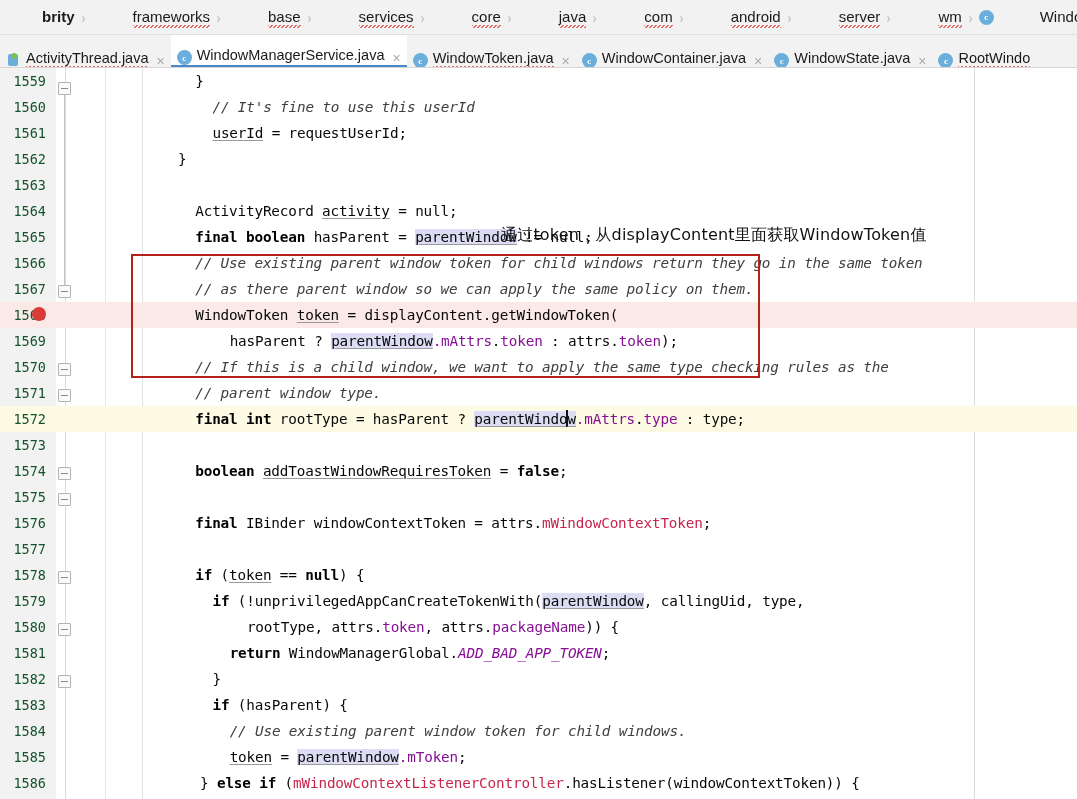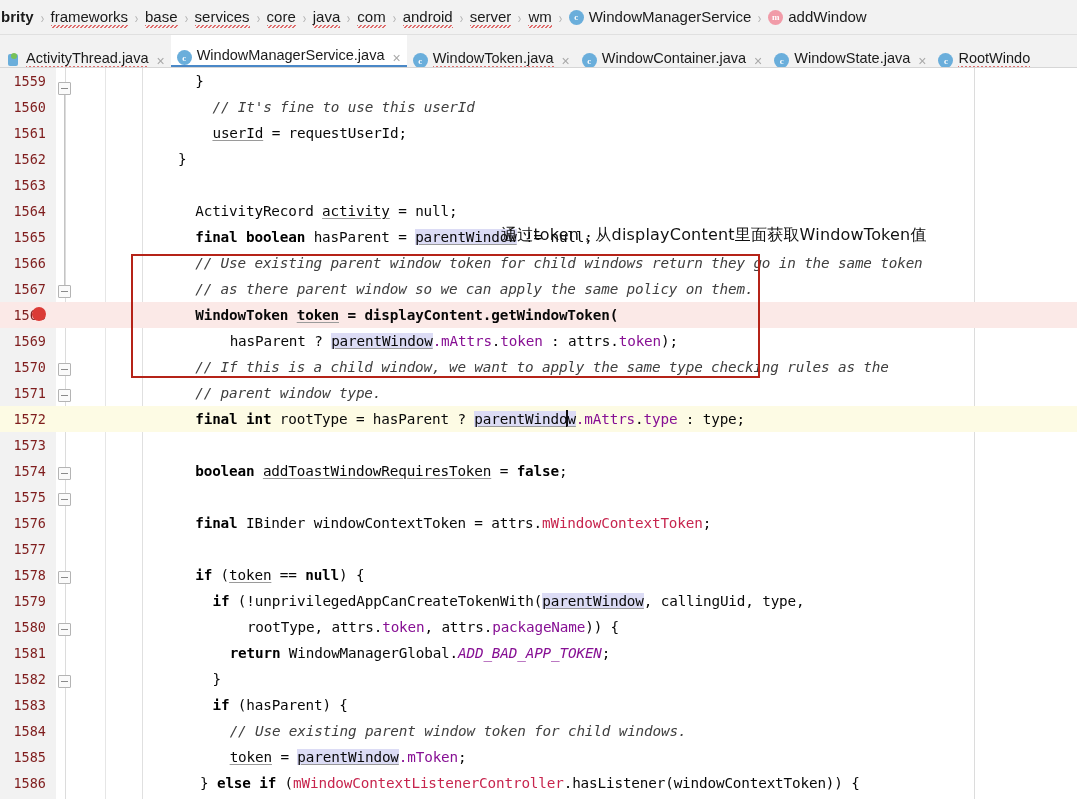"brity" .crumb-text { margin-left: none -> 41px }
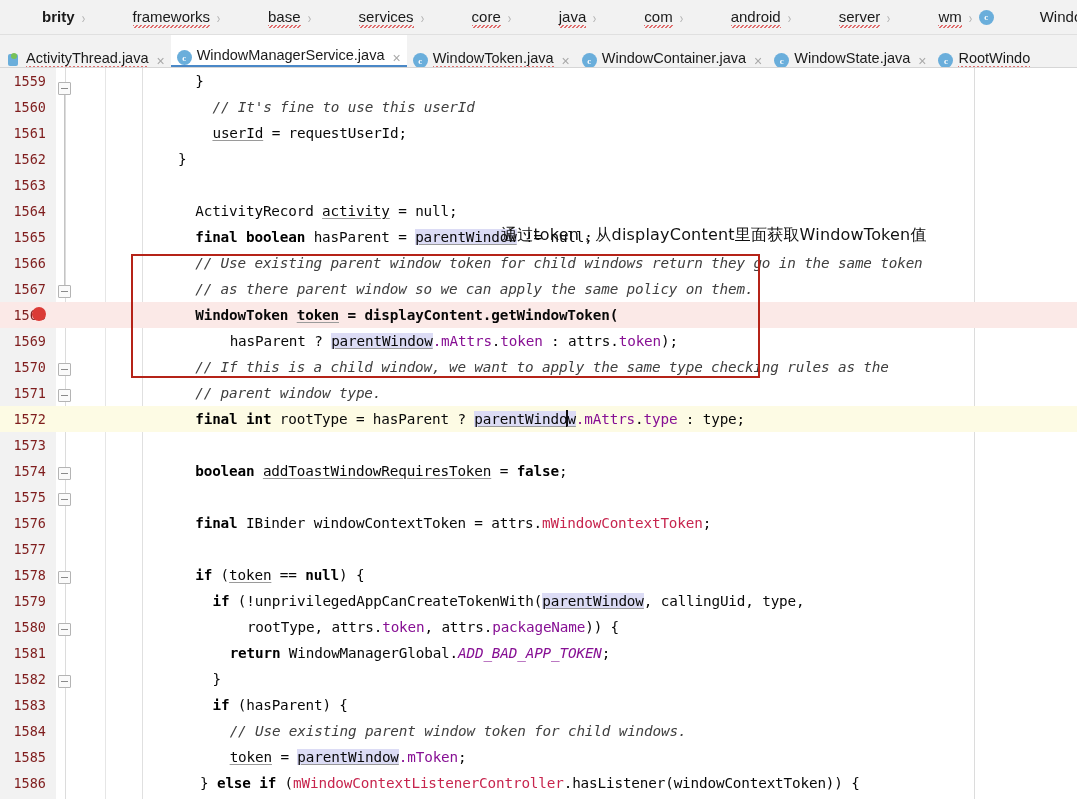"1559" .lnum { color: #7f1d1d -> #14532d }
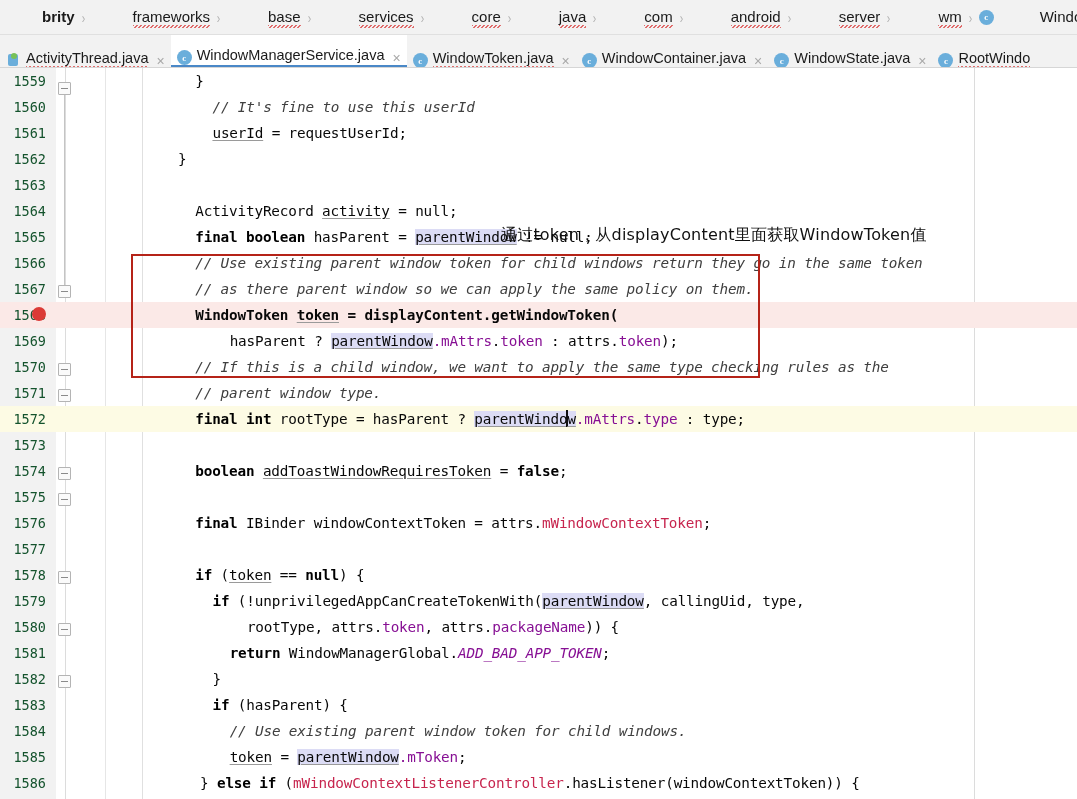"WindowToken token =" div.code { font-weight: bold -> none }
